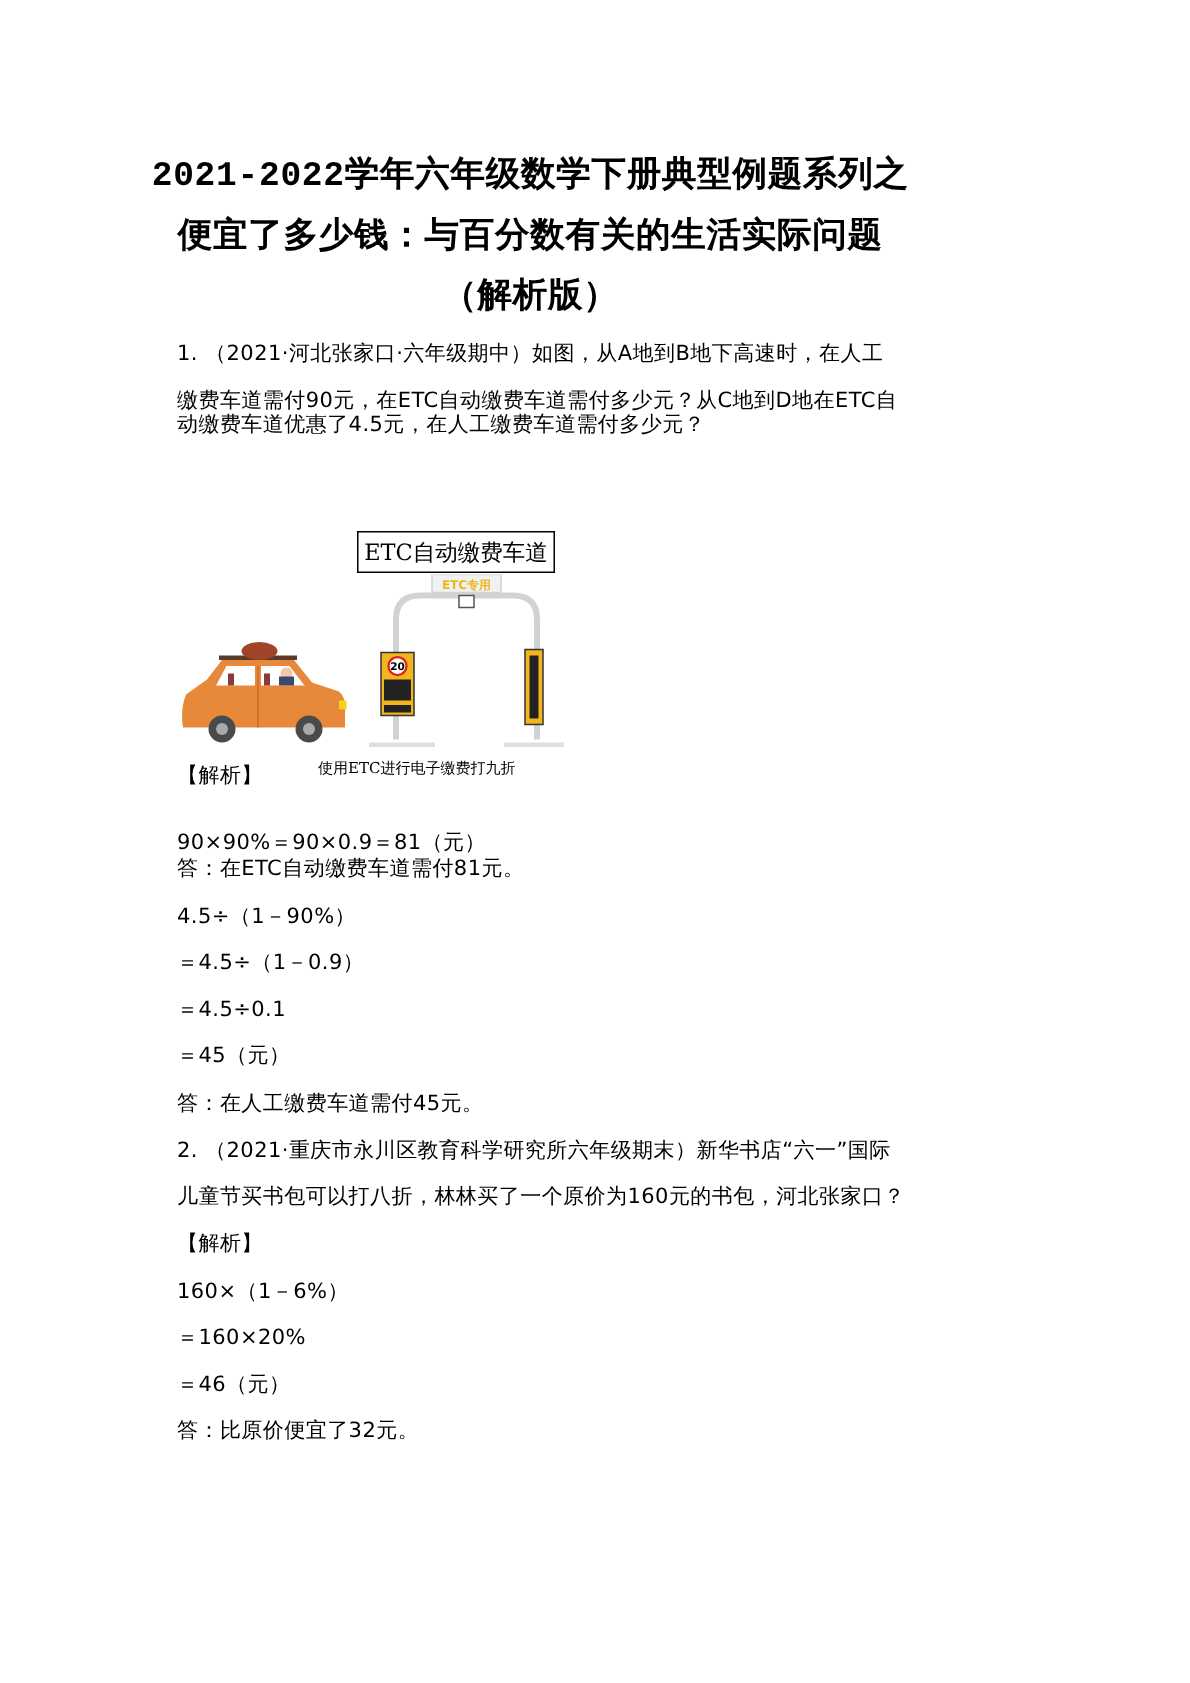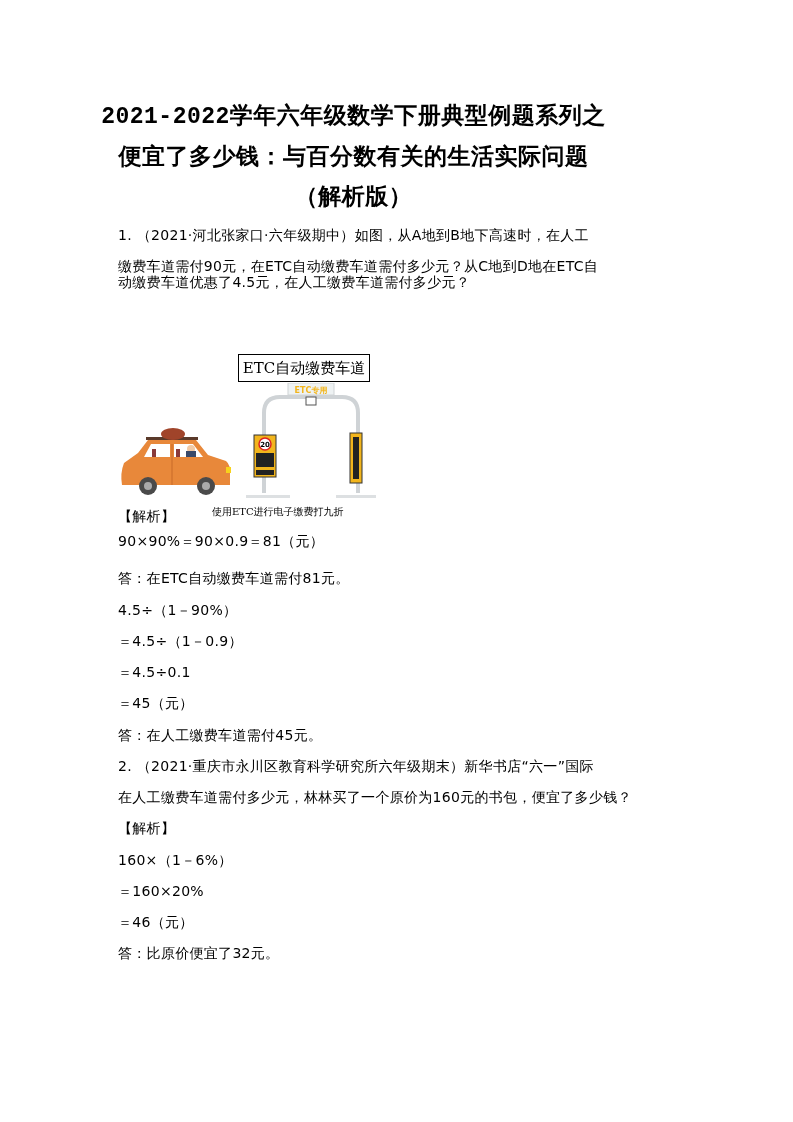"90×90%＝90×0.9＝81（元）" div.line { top: 533px -> 553px }
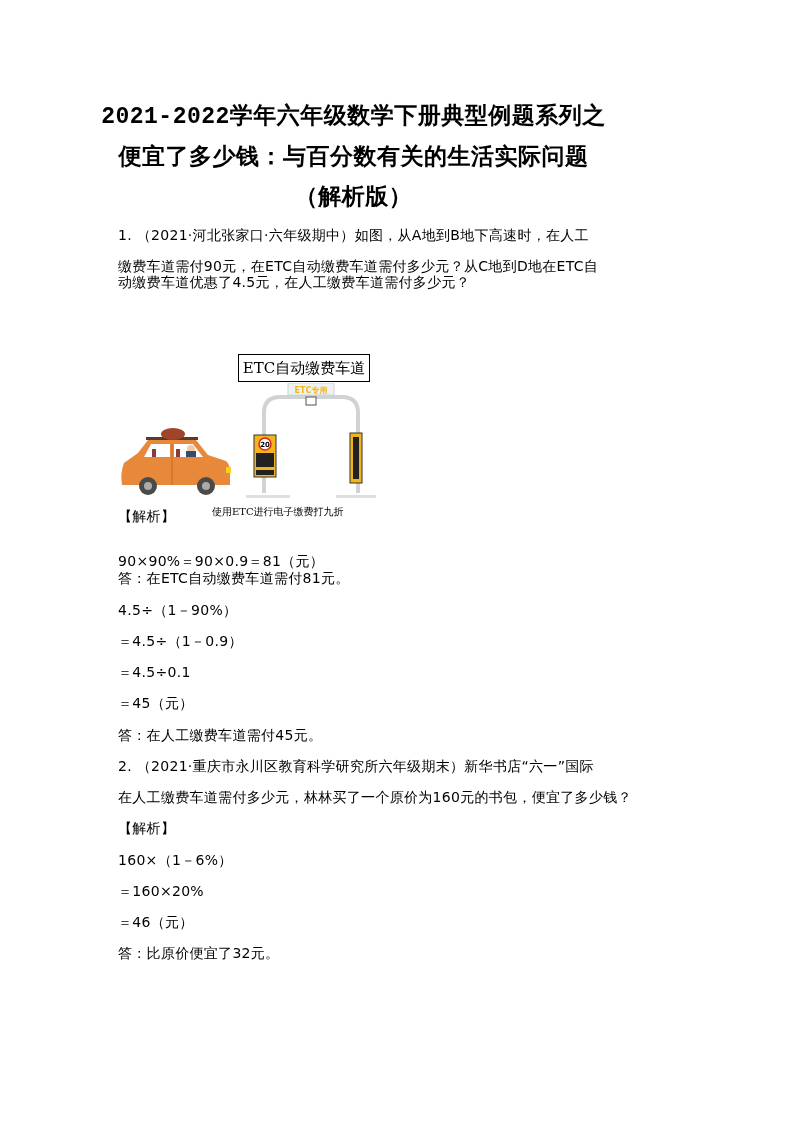"在人工缴费车道需付多少元，林林买了一个原价为160元的书包，便宜了多少钱？" div.line { text: 在人工缴费车道需付多少元，林林买了一个原价为160元的书包，便宜了多少钱 -> 儿童节买书包可以打八折，林林买了一个原价为160元的书包，河北张家口 }
